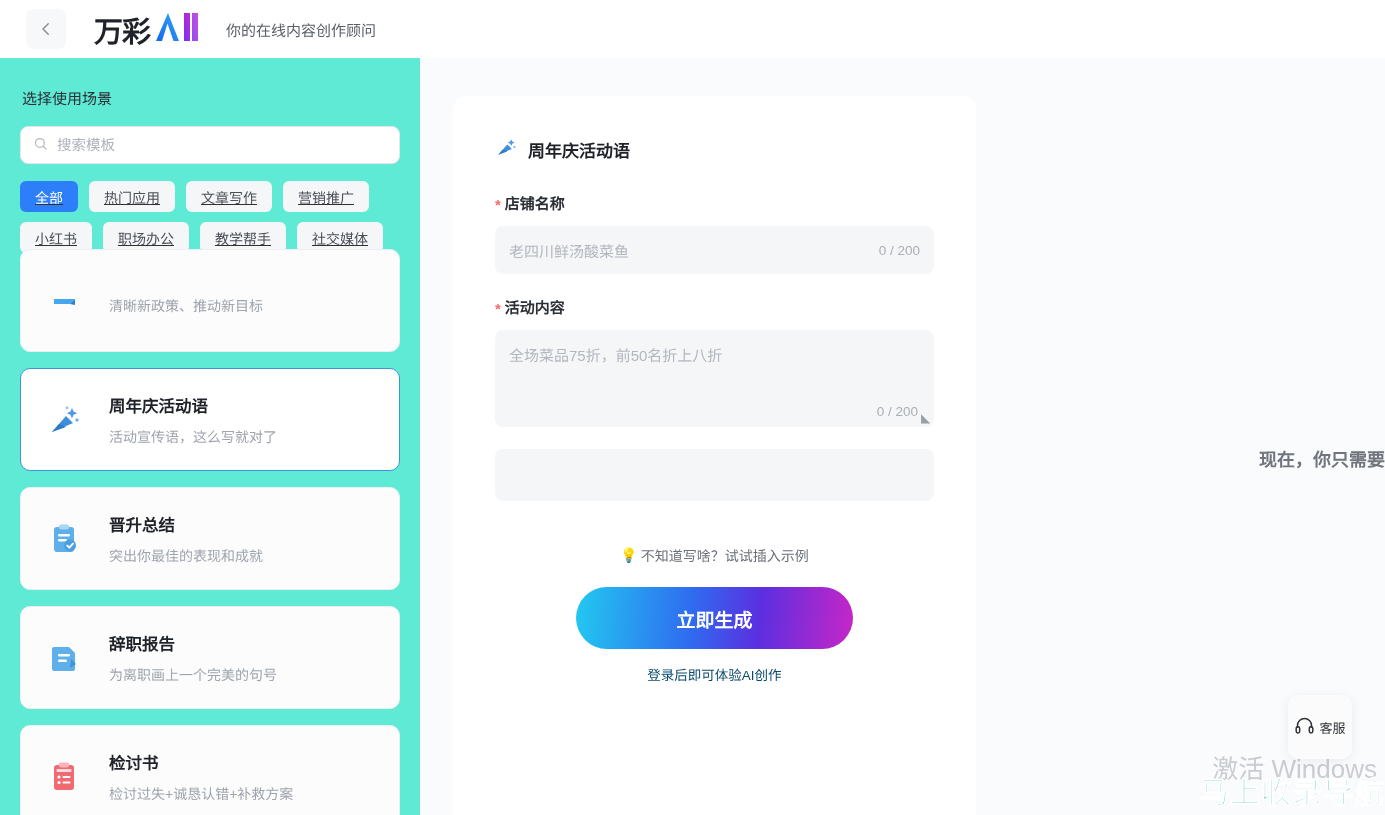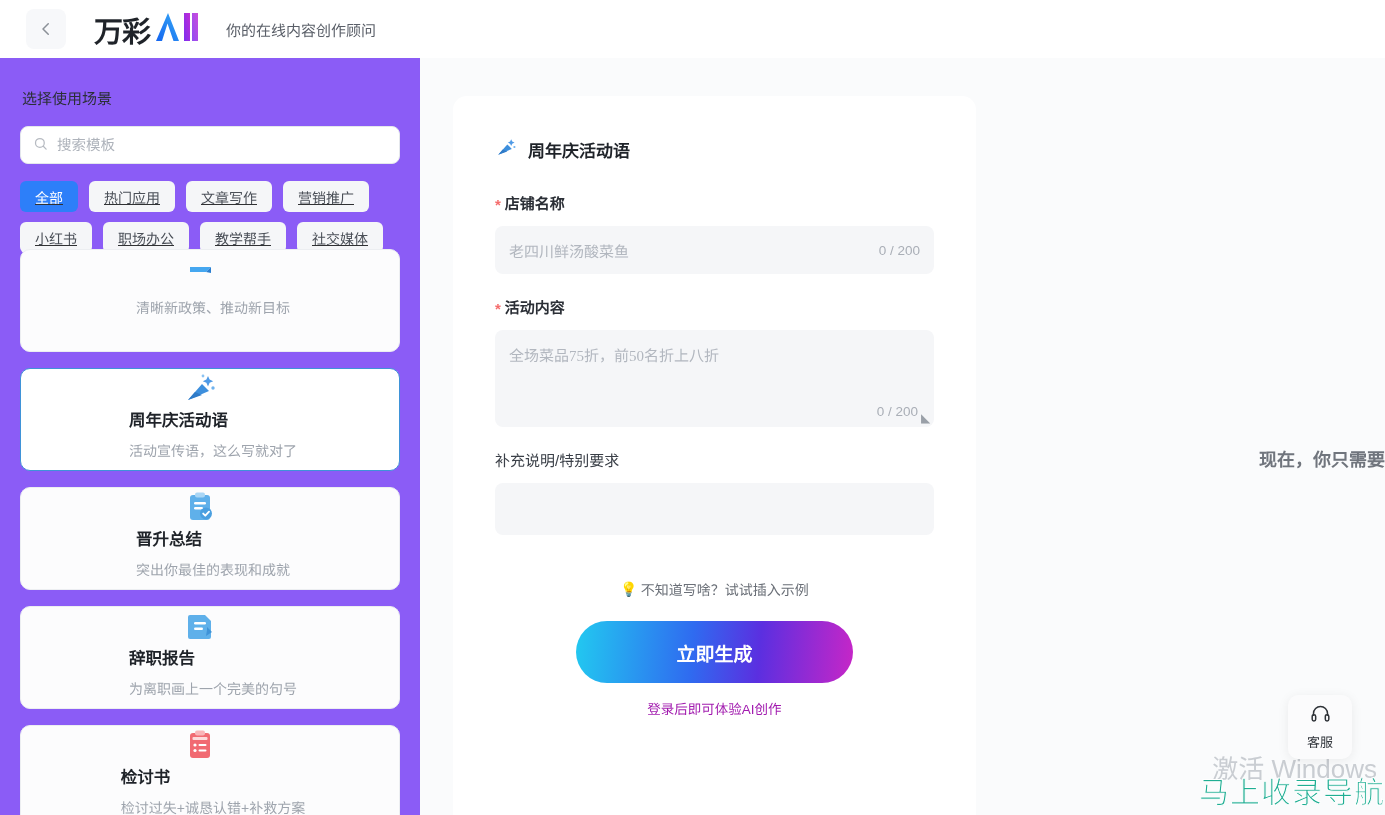"选择使用场景" .sidebar { background: #8b5cf6 -> #5eead4 }
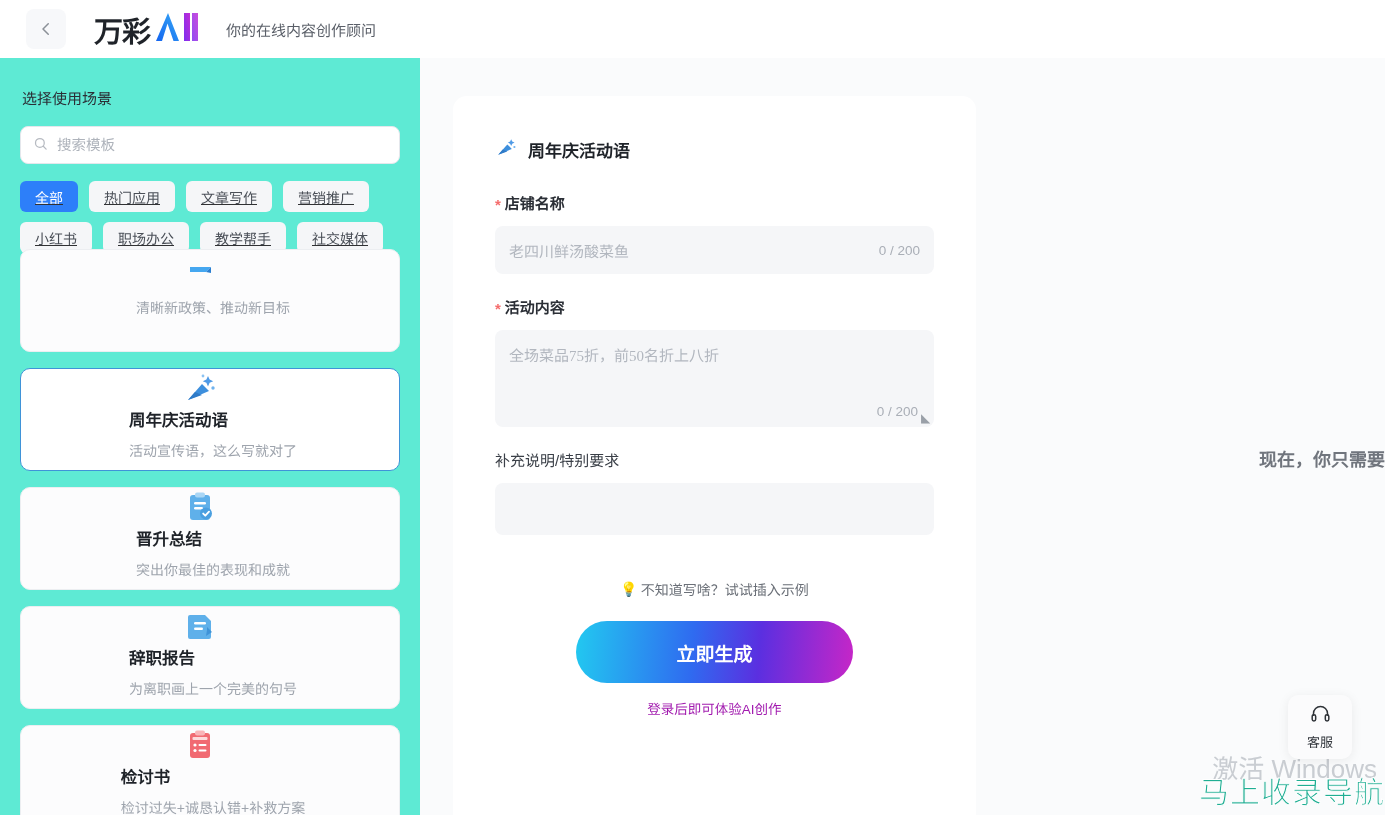"老四川鲜汤酸菜鱼" .input-ph { font-family: Liberation Serif, serif -> none }
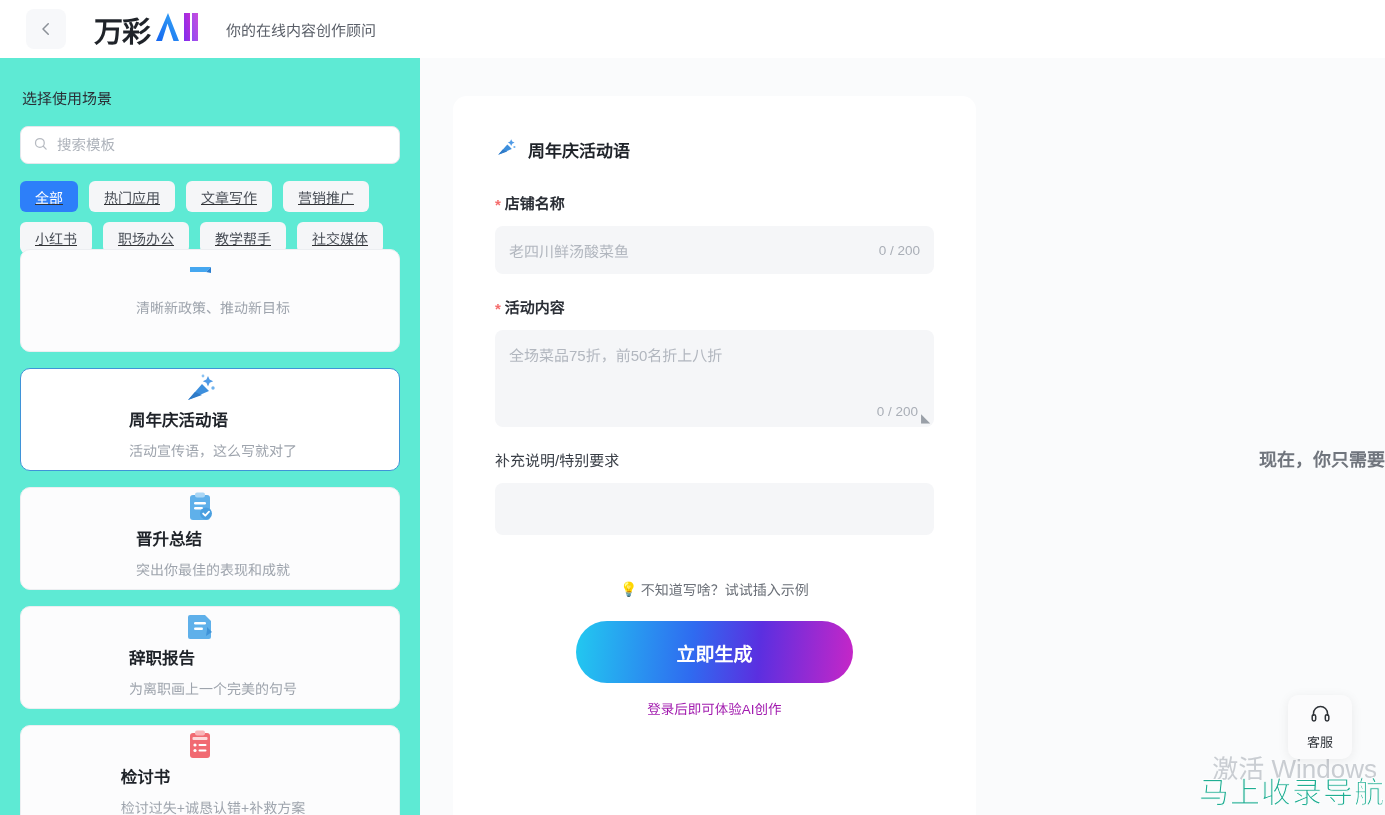"清晰新政策、推动新目标" .tpl-item { flex-direction: column -> none }
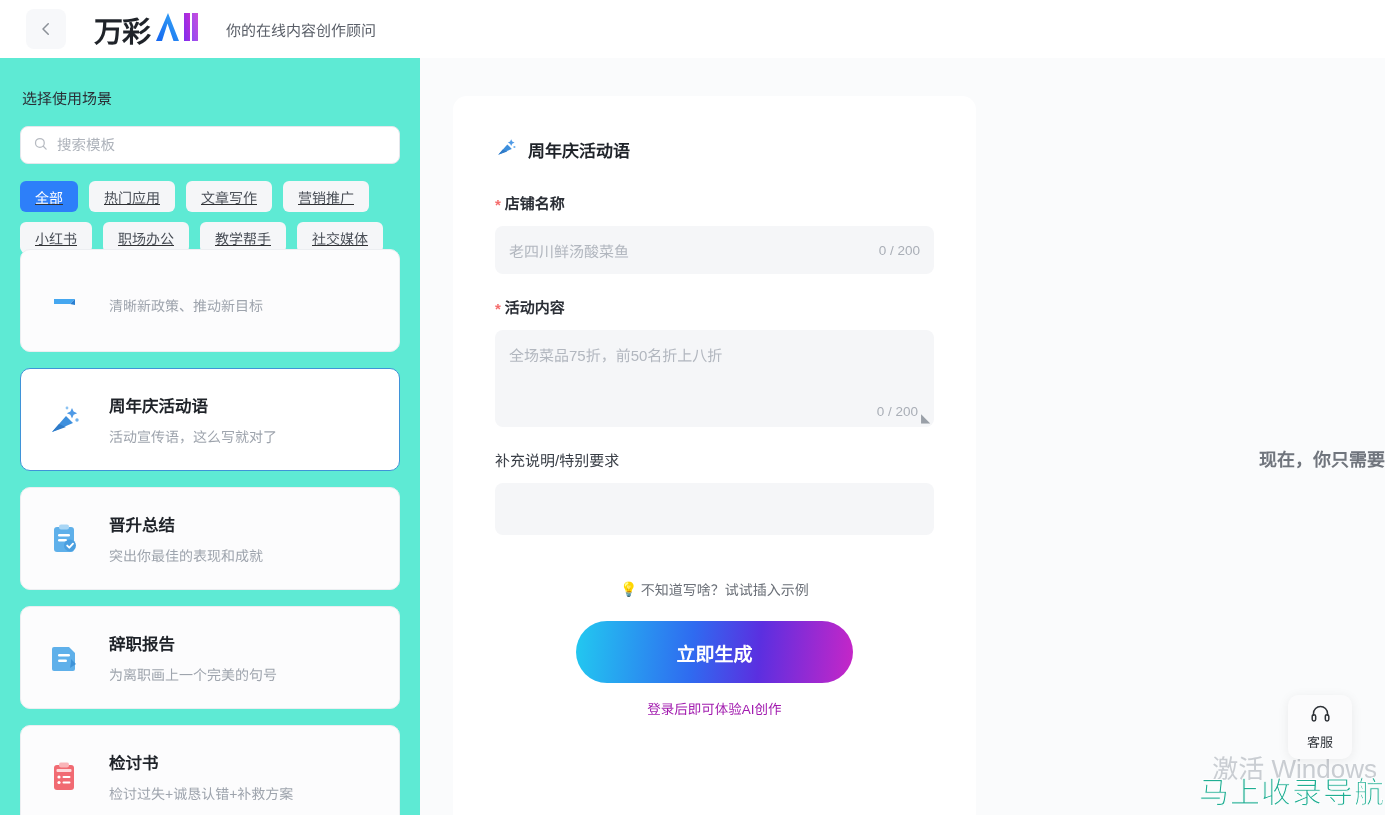"补充说明/特别要求" div.field-label { html: <div> <span>补充说明/特别要求</span> </div> -> none }
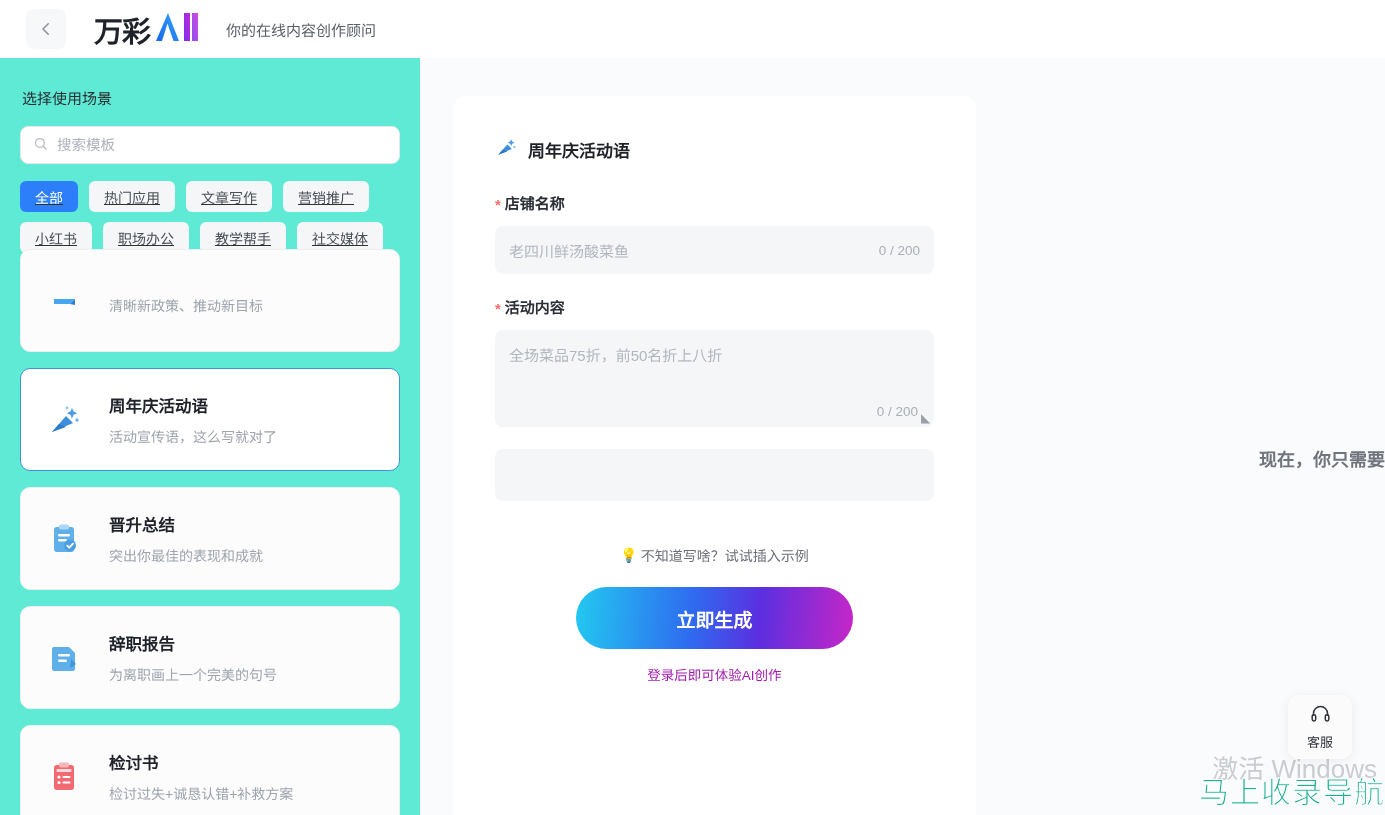"登录后即可体验AI创作" .gen-sub { color: #a21caf -> #0c4a6e }
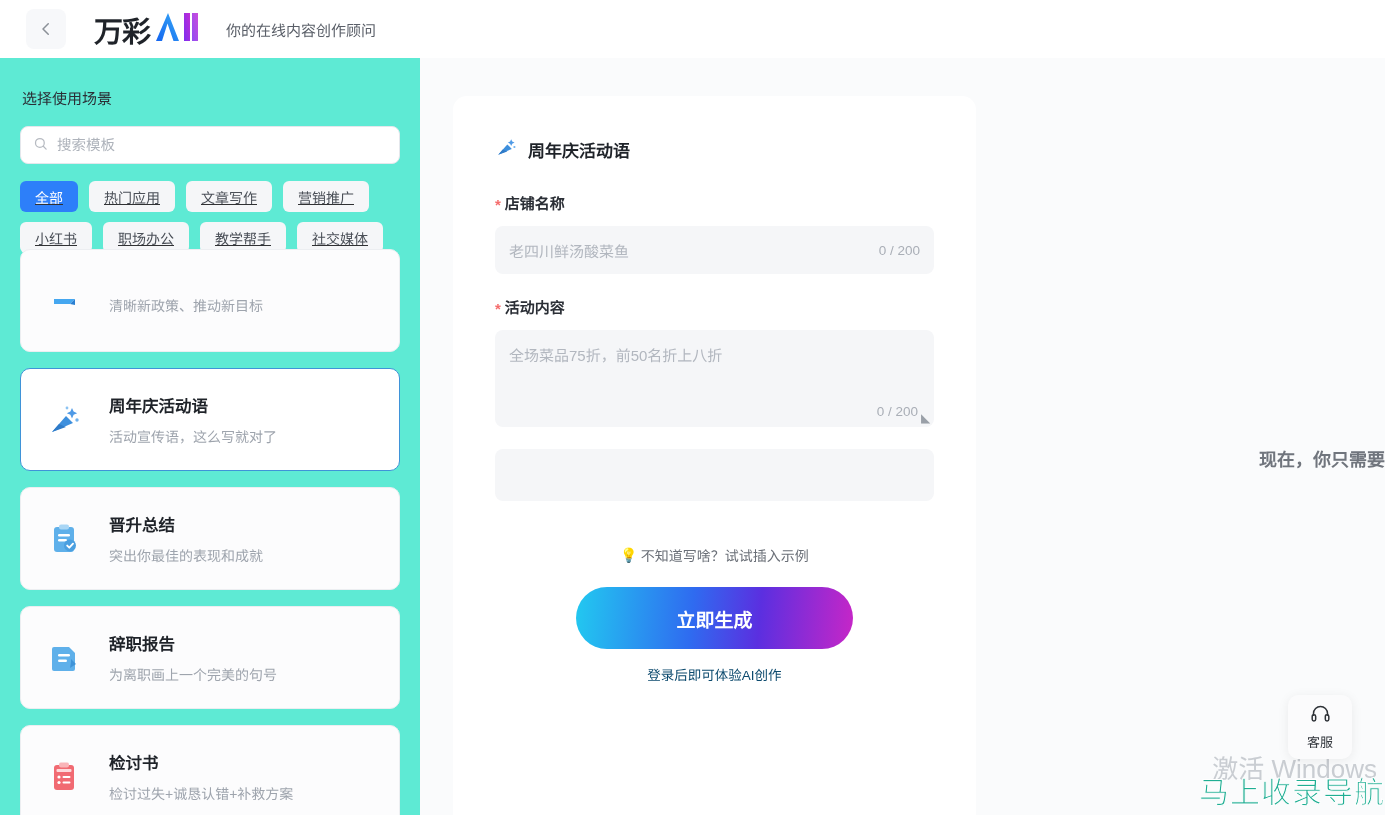"客服" .service-widget { flex-direction: column -> row }
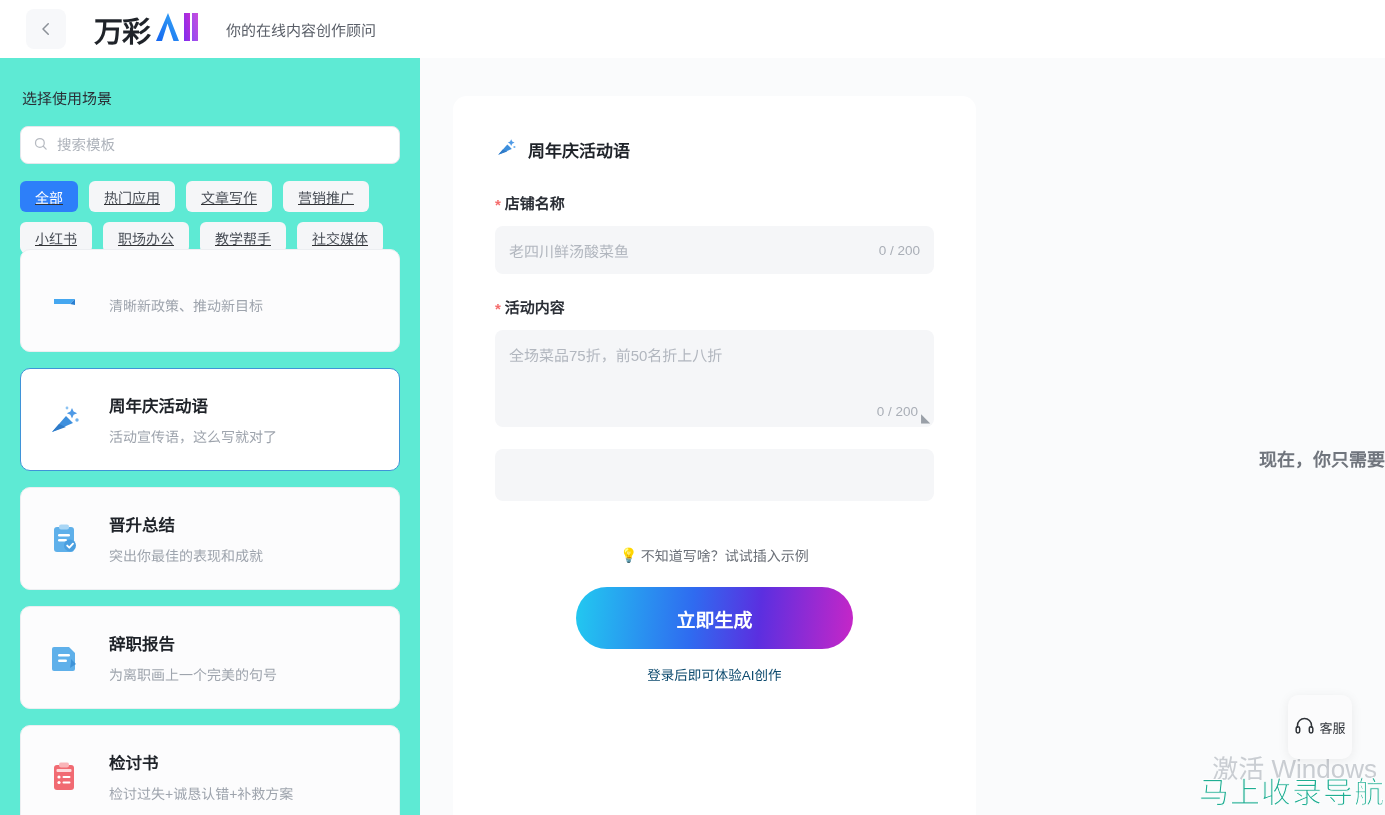"马上收录导航" .nav-watermark { font-weight: 400 -> 700 }
